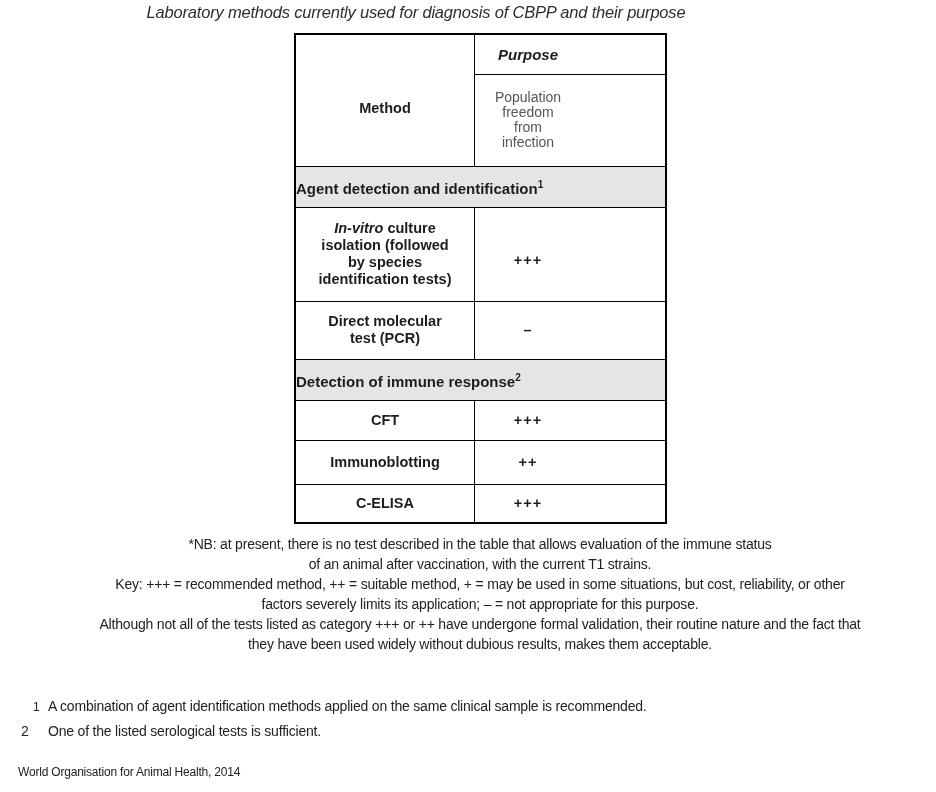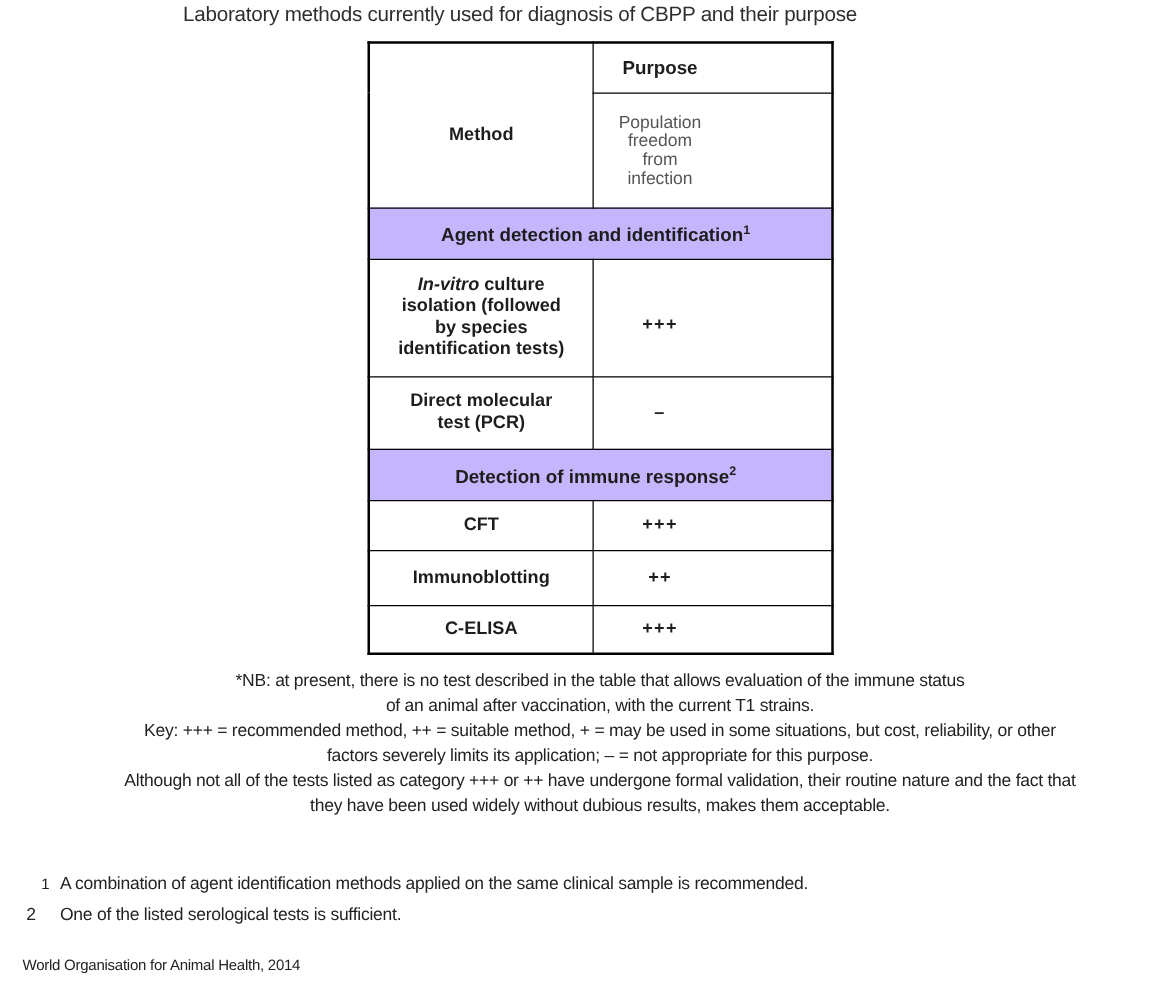"Laboratory methods currently used for" .doc-title { font-style: none -> italic }
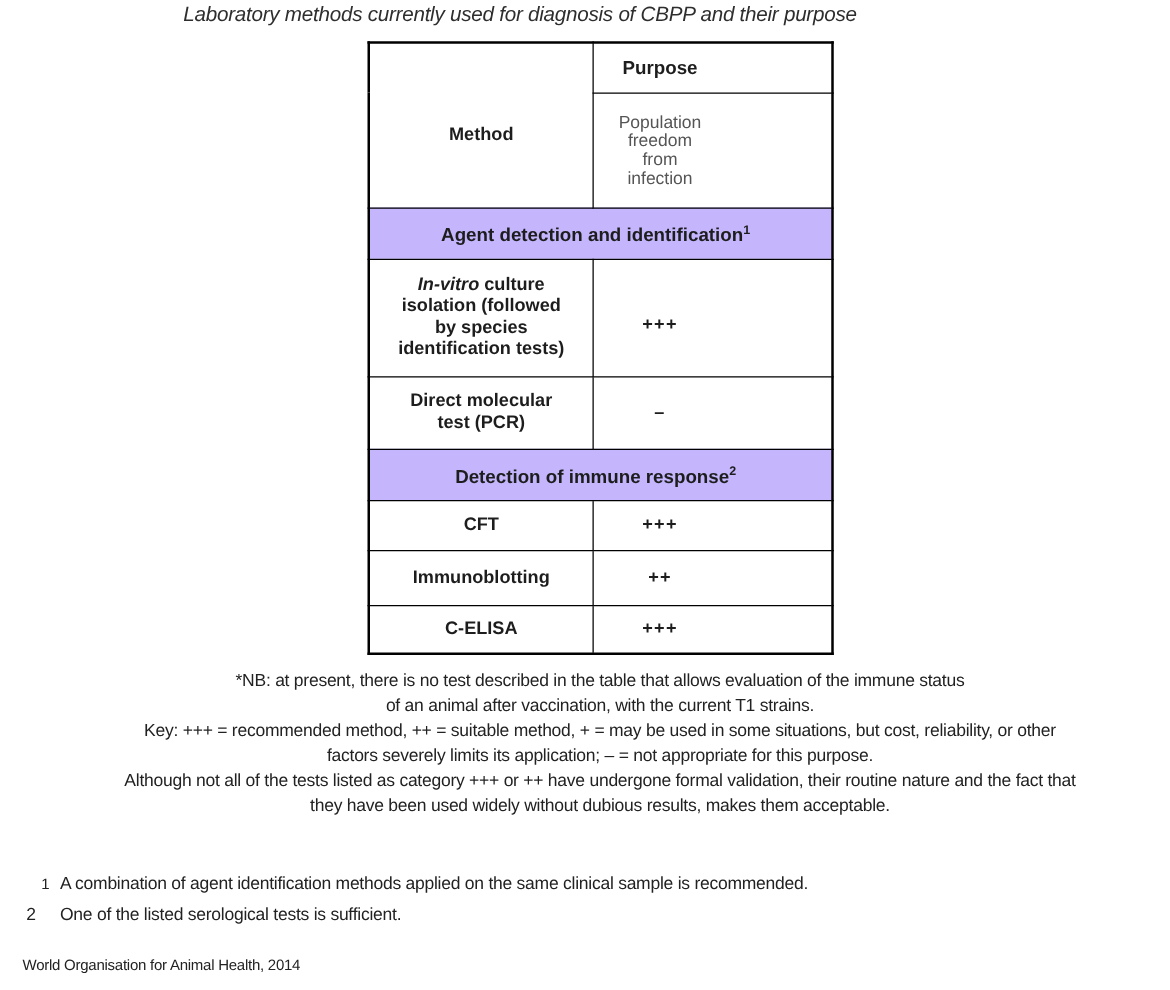"Purpose" .purpose-hdr { font-style: none -> italic }
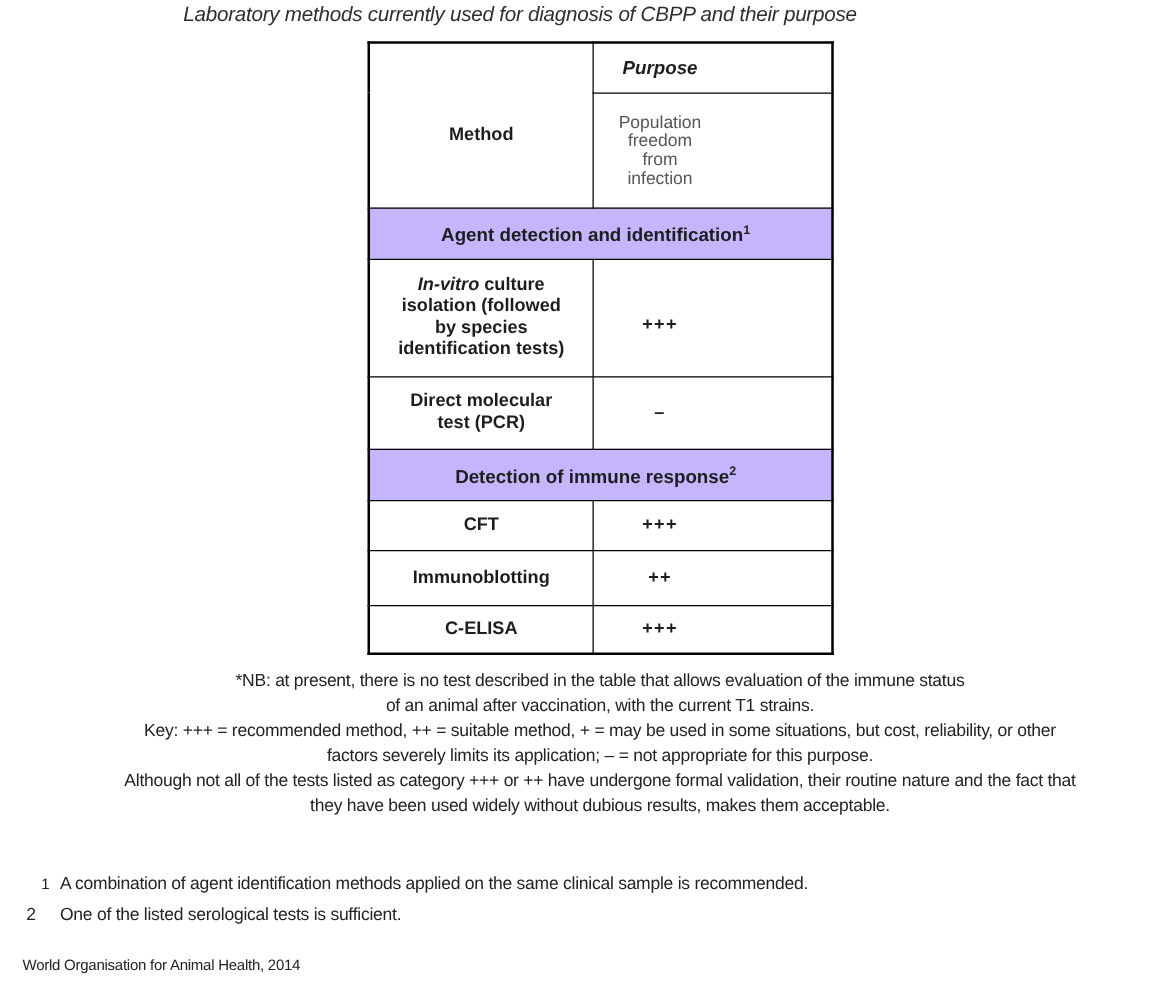"Agent detection and identification1" tr.section-row td { background: #c4b5fd -> #e5e5e5; text-align: center -> left }
